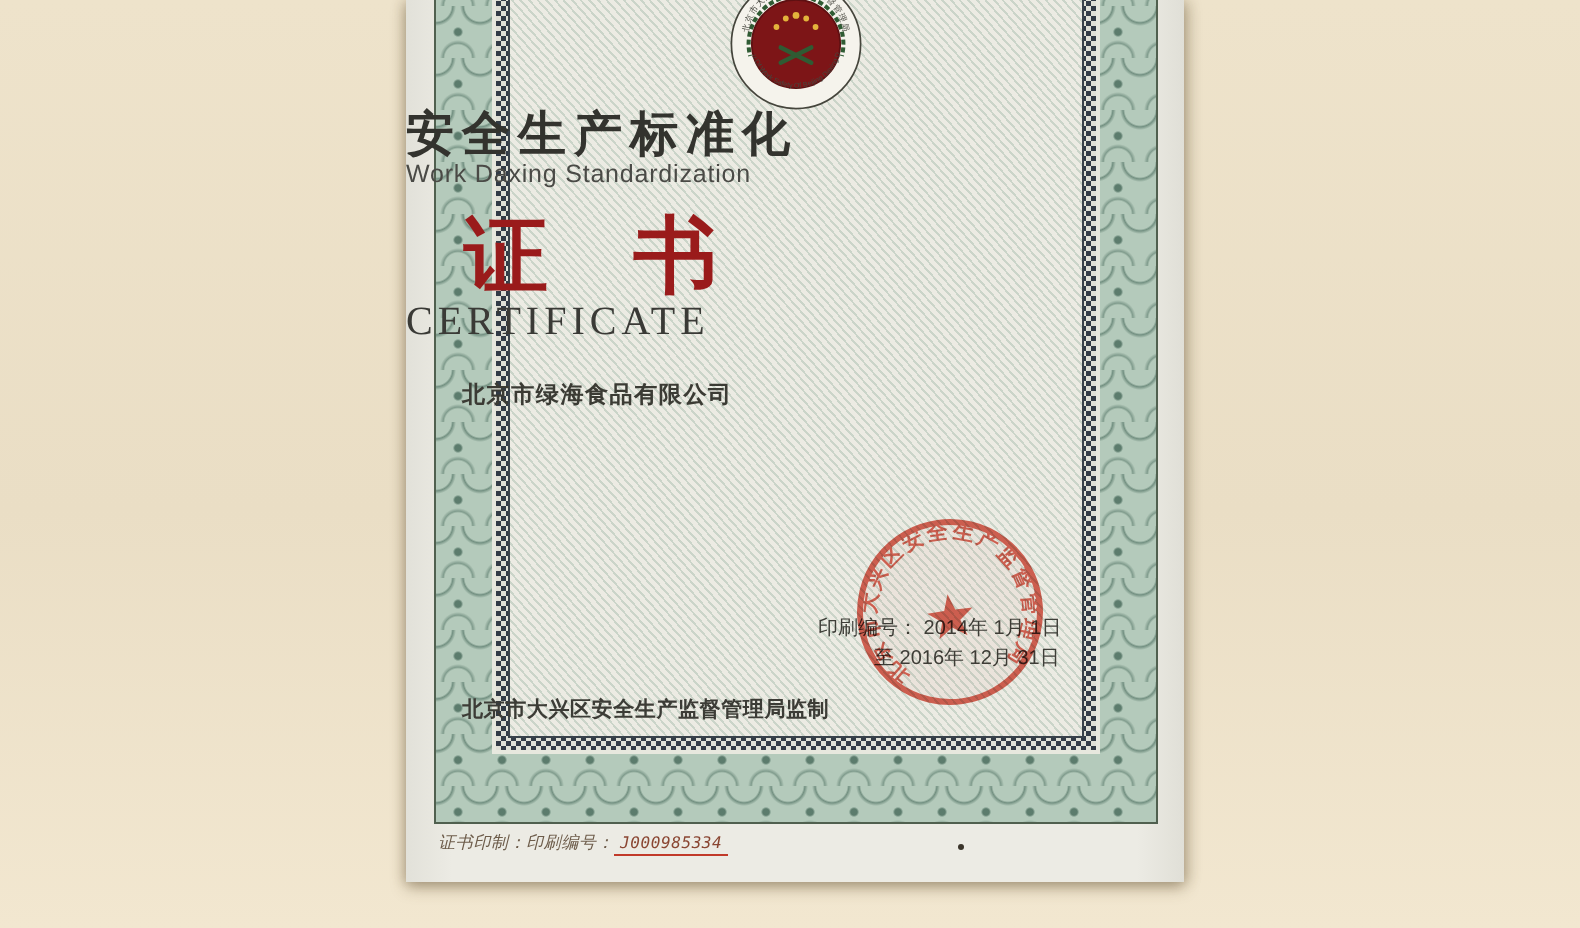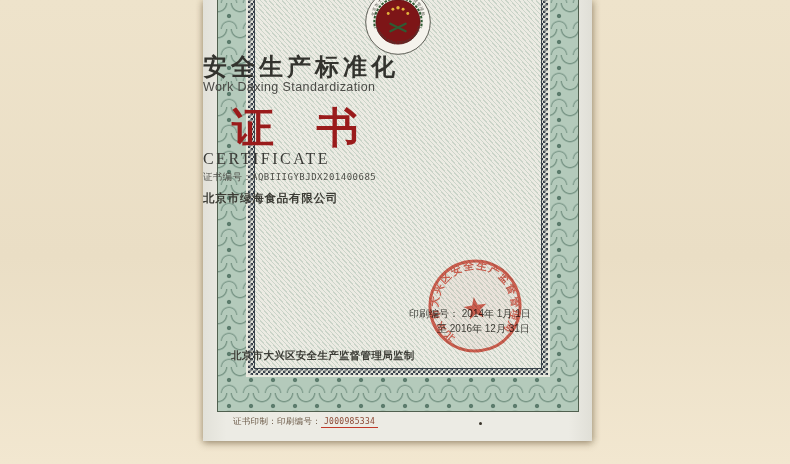"CERTIFICATE" .title-en { font-size: 16px -> 20px }
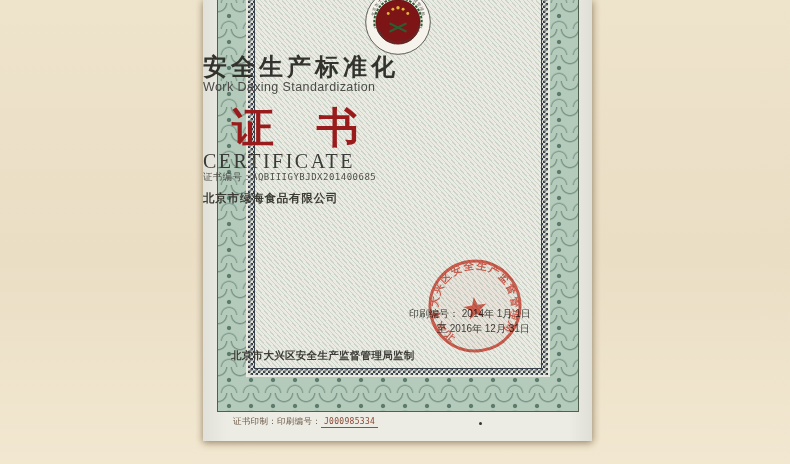"证书编号：AQBIIIGYBJDX201400685" div.row { html: <div> <span>证书编号：</span><span>AQBIIIGYBJDX201400685</span> </div> -> none }
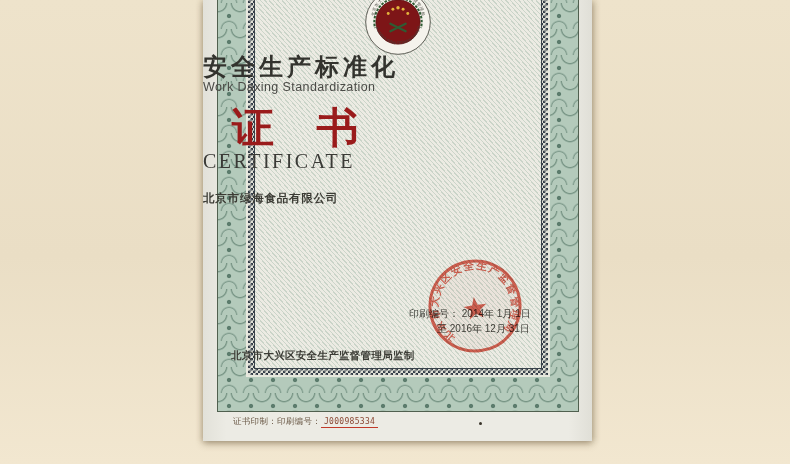"北京市绿海食品有限公司" .company { padding-left: none -> 28px }
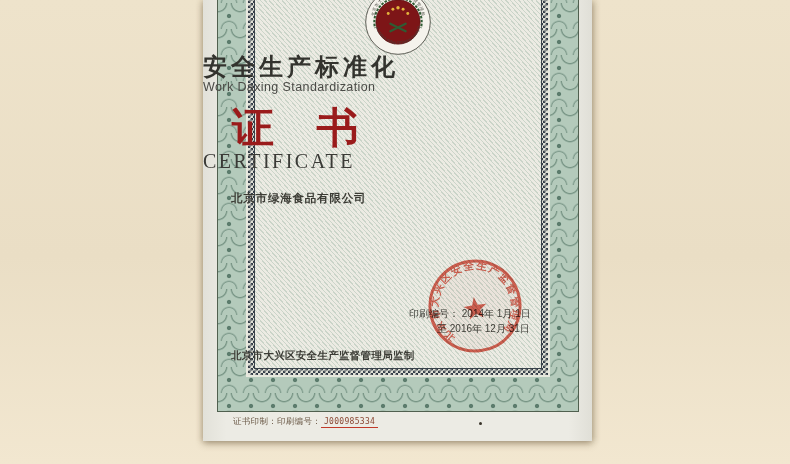"证书印制：印刷编号： J000985334" .print { font-style: none -> italic; left: 30px -> 16px }
